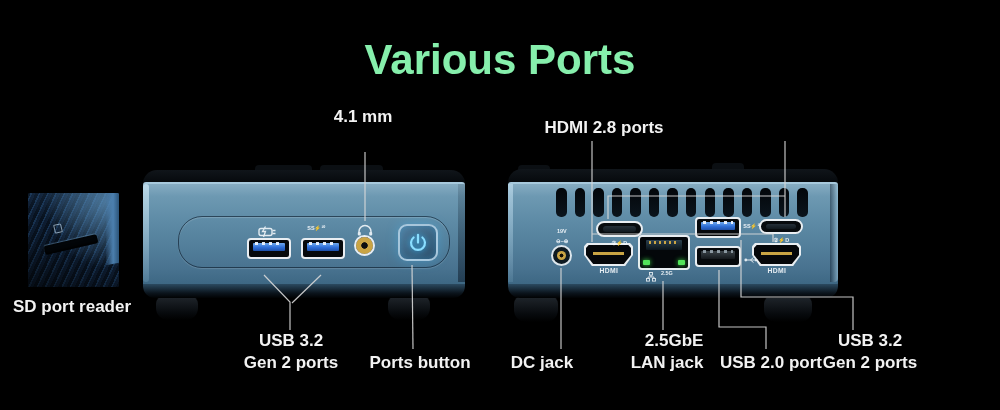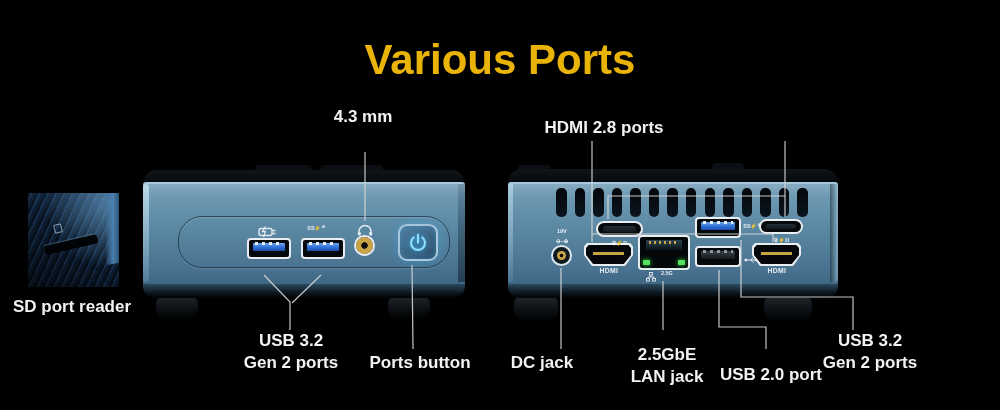"Various Ports" .title { color: #eab308 -> #86efac }
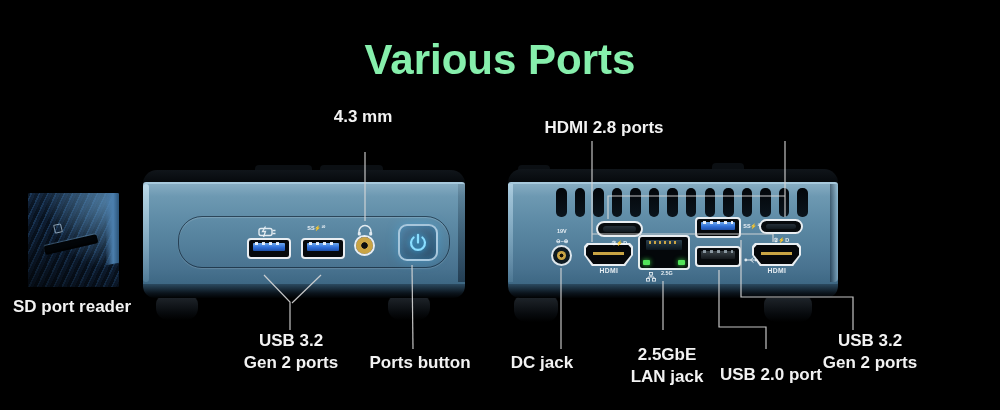"4.3 mm" div { text: 4.3 -> 4.1 }
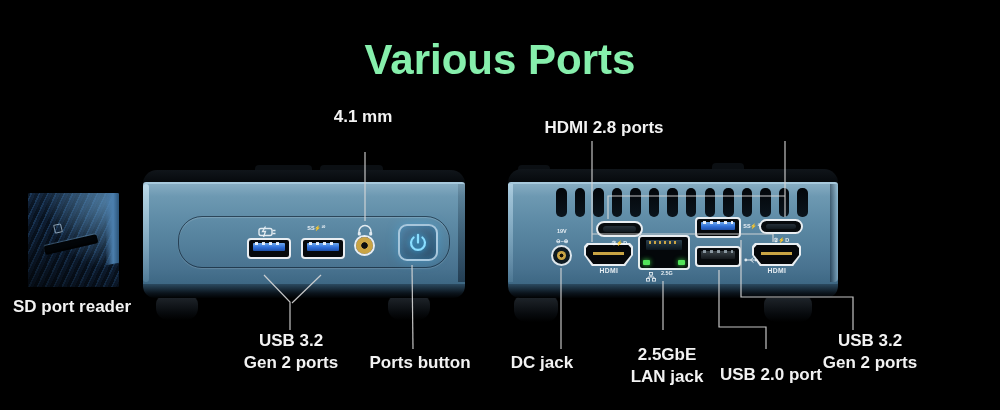"2.5GbE" div.label { text-align: none -> right; top: 344px -> 330px }
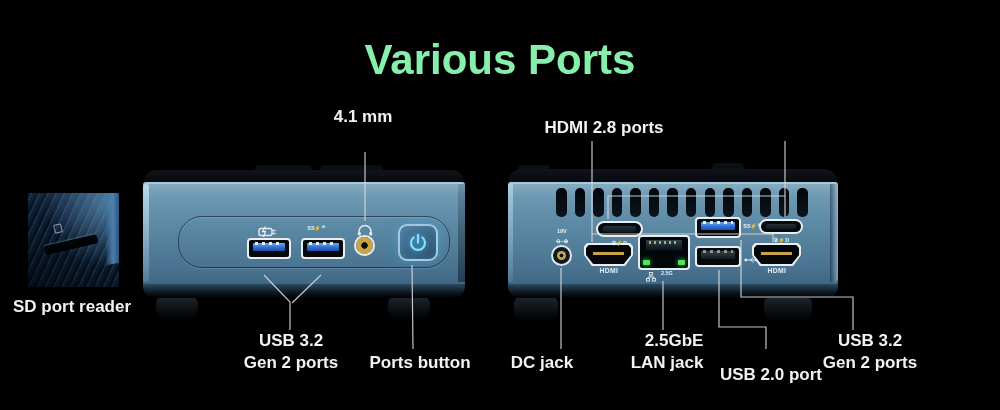"USB 2.0 port" div.label { top: 364px -> 352px }
